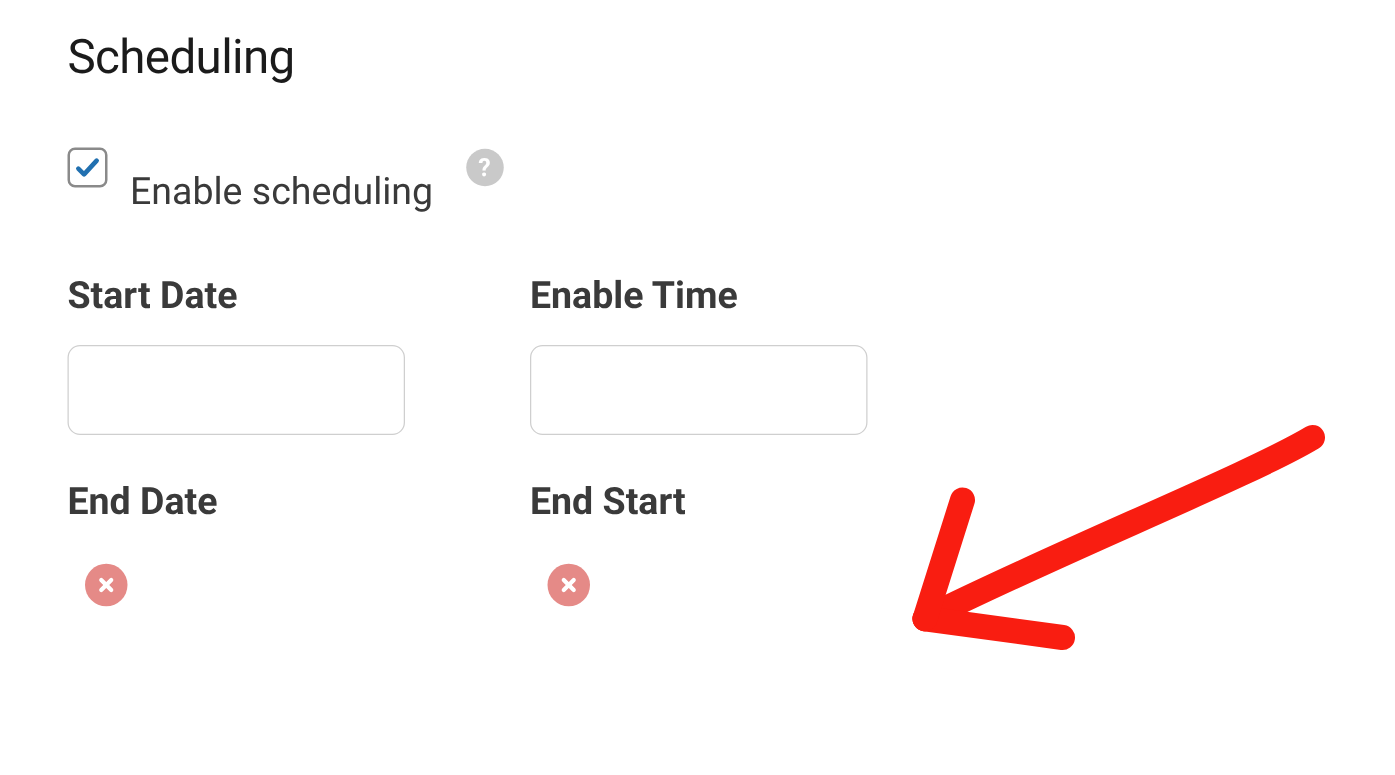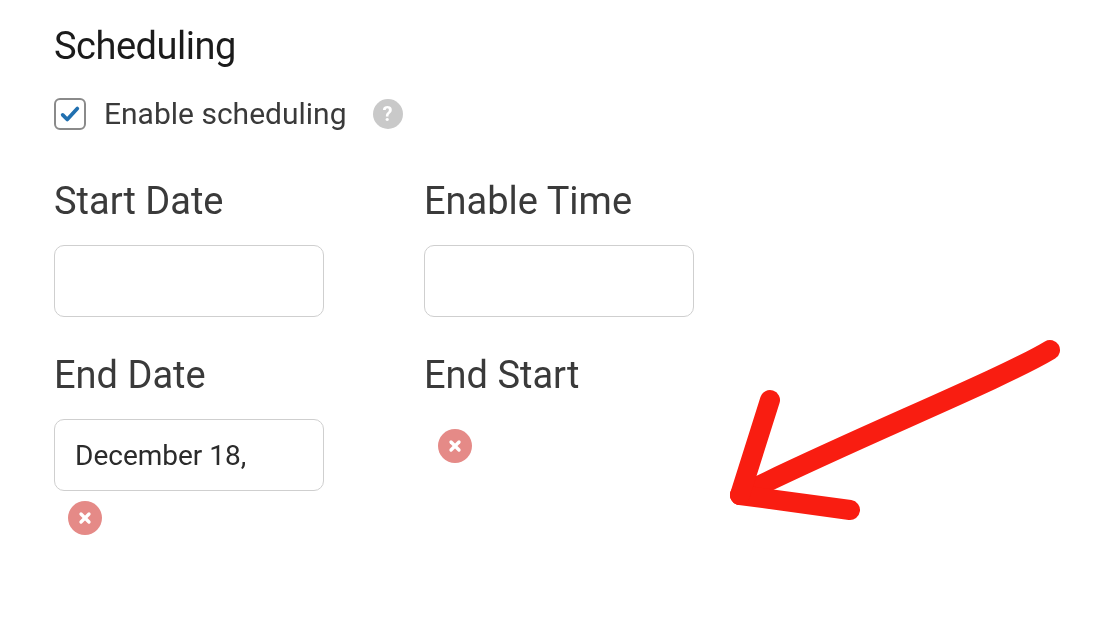"Enable scheduling" .enable-label { margin-top: none -> 40px }
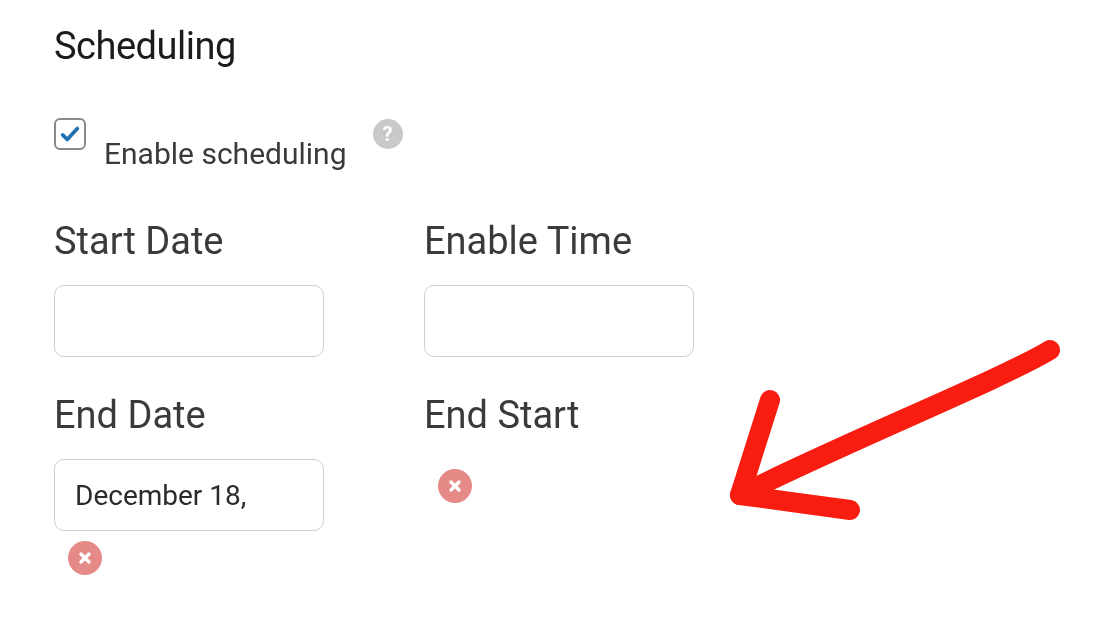"Start Date" .field-label { font-size: 38px -> 30px; font-weight: 400 -> 700 }
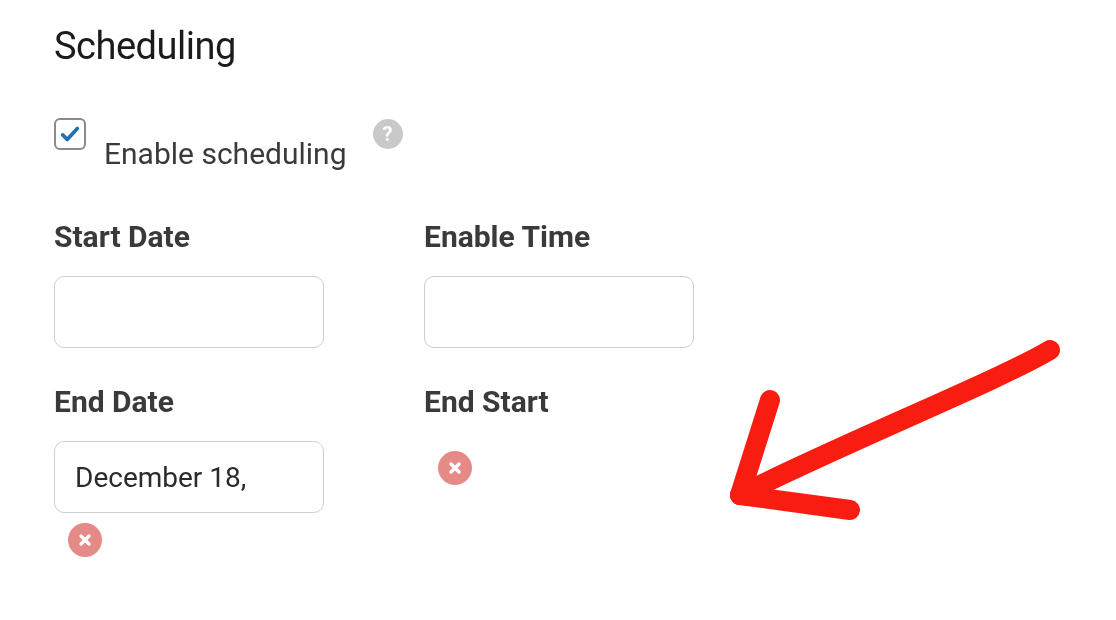"December 18," input.input { html: <input> -> none }
